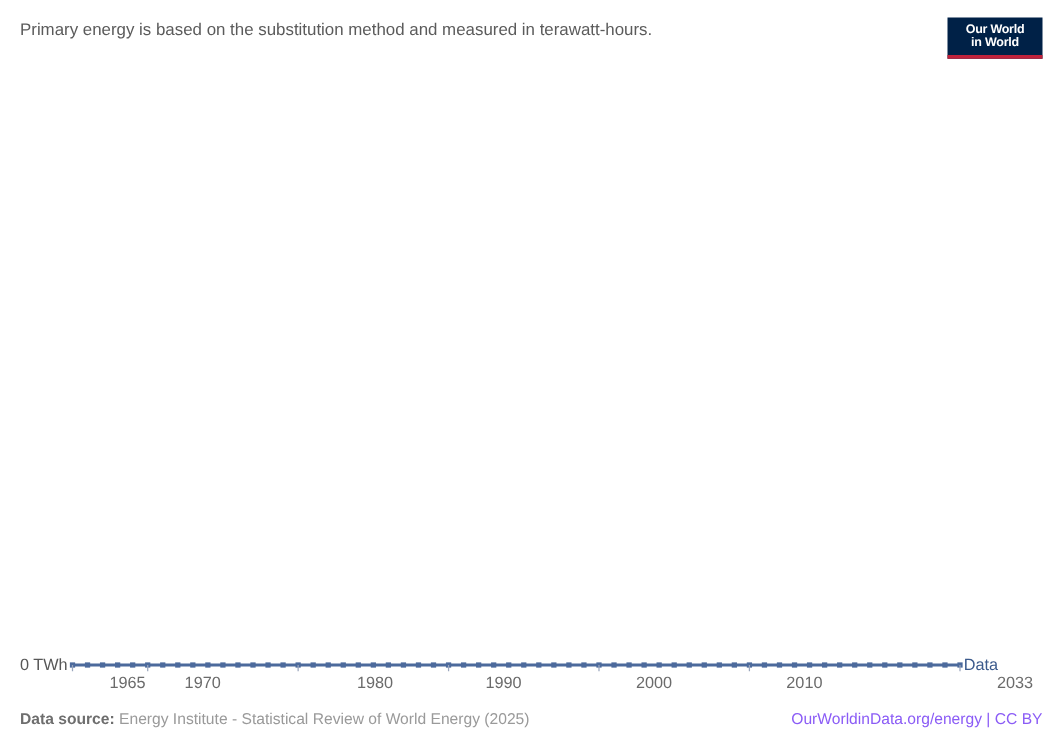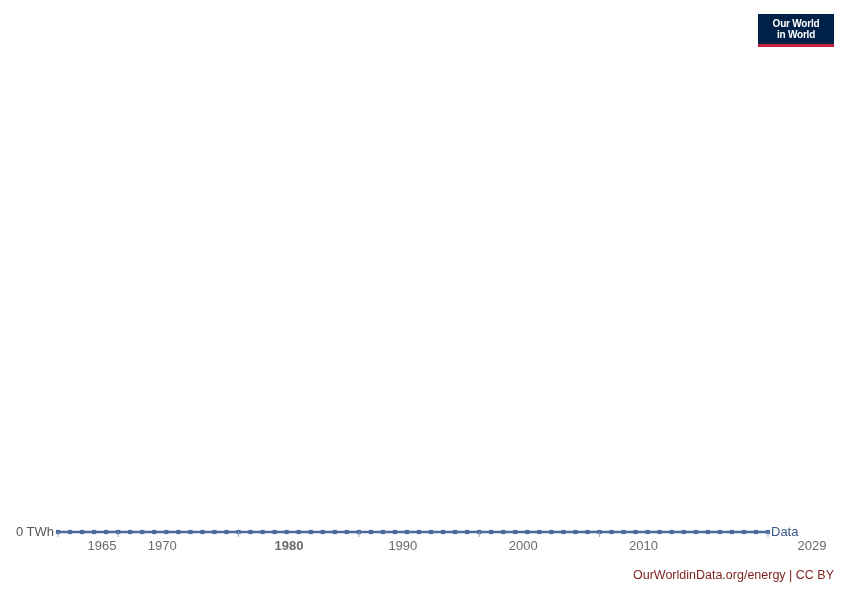"Primary energy is based on" p { html: none -> <p>Primary energy is based on the substitution method and measured in terawatt-hours.</p> }
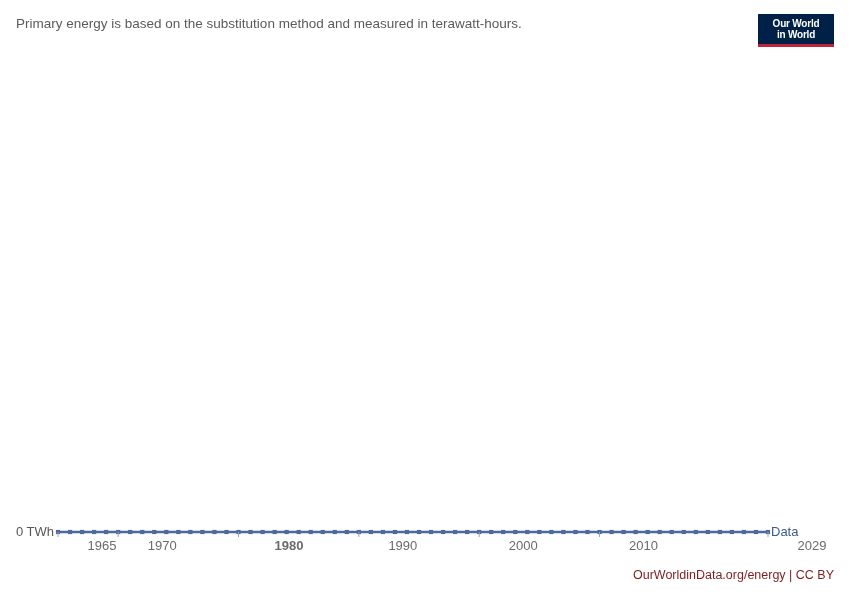"1980" div.x-tick-label { font-weight: bold -> none; left: 245px -> 256px }
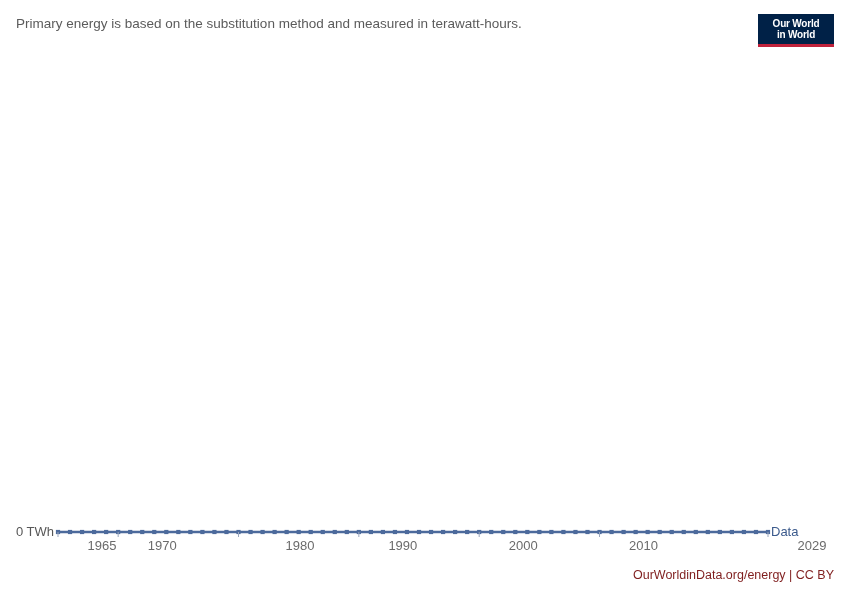"2029" div.x-tick-label { text: 2029 -> 2033 }
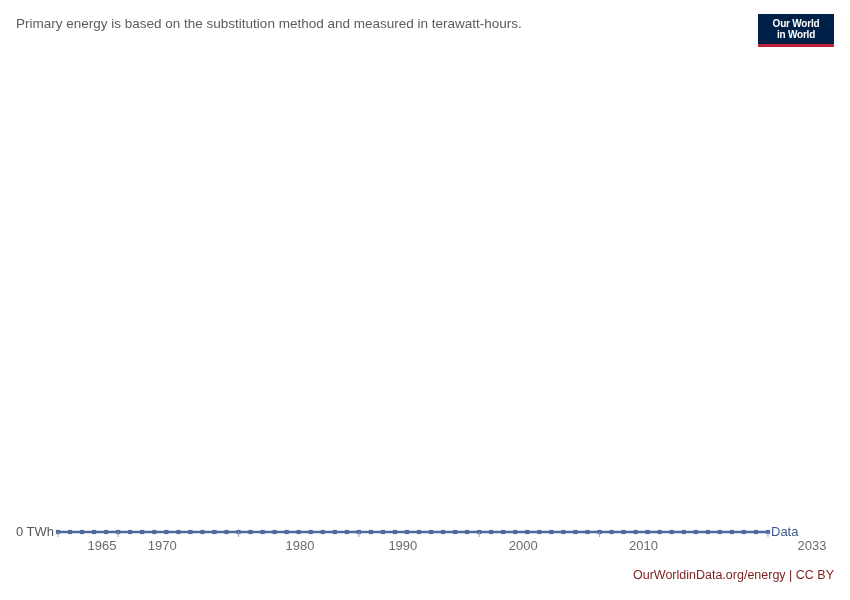"Data source: Energy Institute -" div { html: none -> <div> <span>Data source:</span> <span>Energy Institute - Statistical Review of World Energy (2025)</span> </div> }
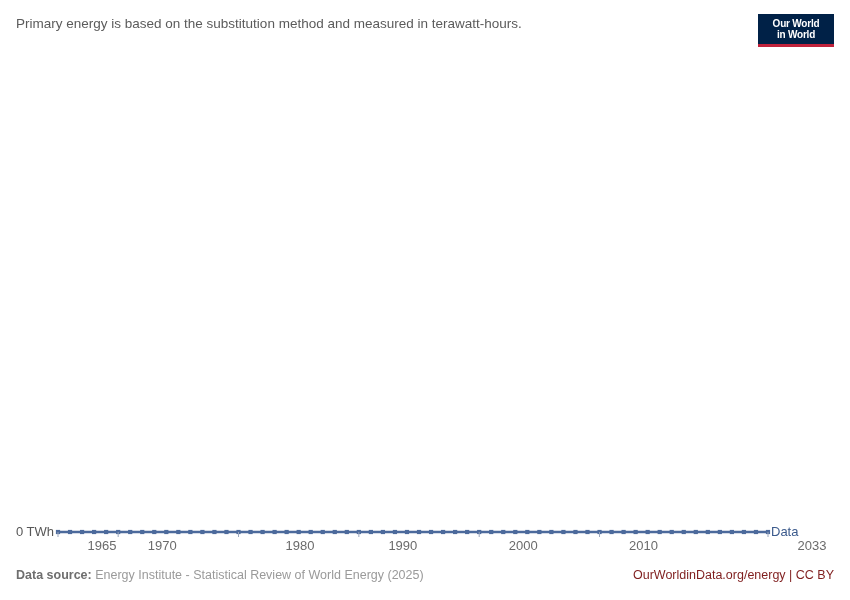"OurWorldinData.org/energy | CC BY" #footer-right { color: #7f1d1d -> #8b5cf6 }
